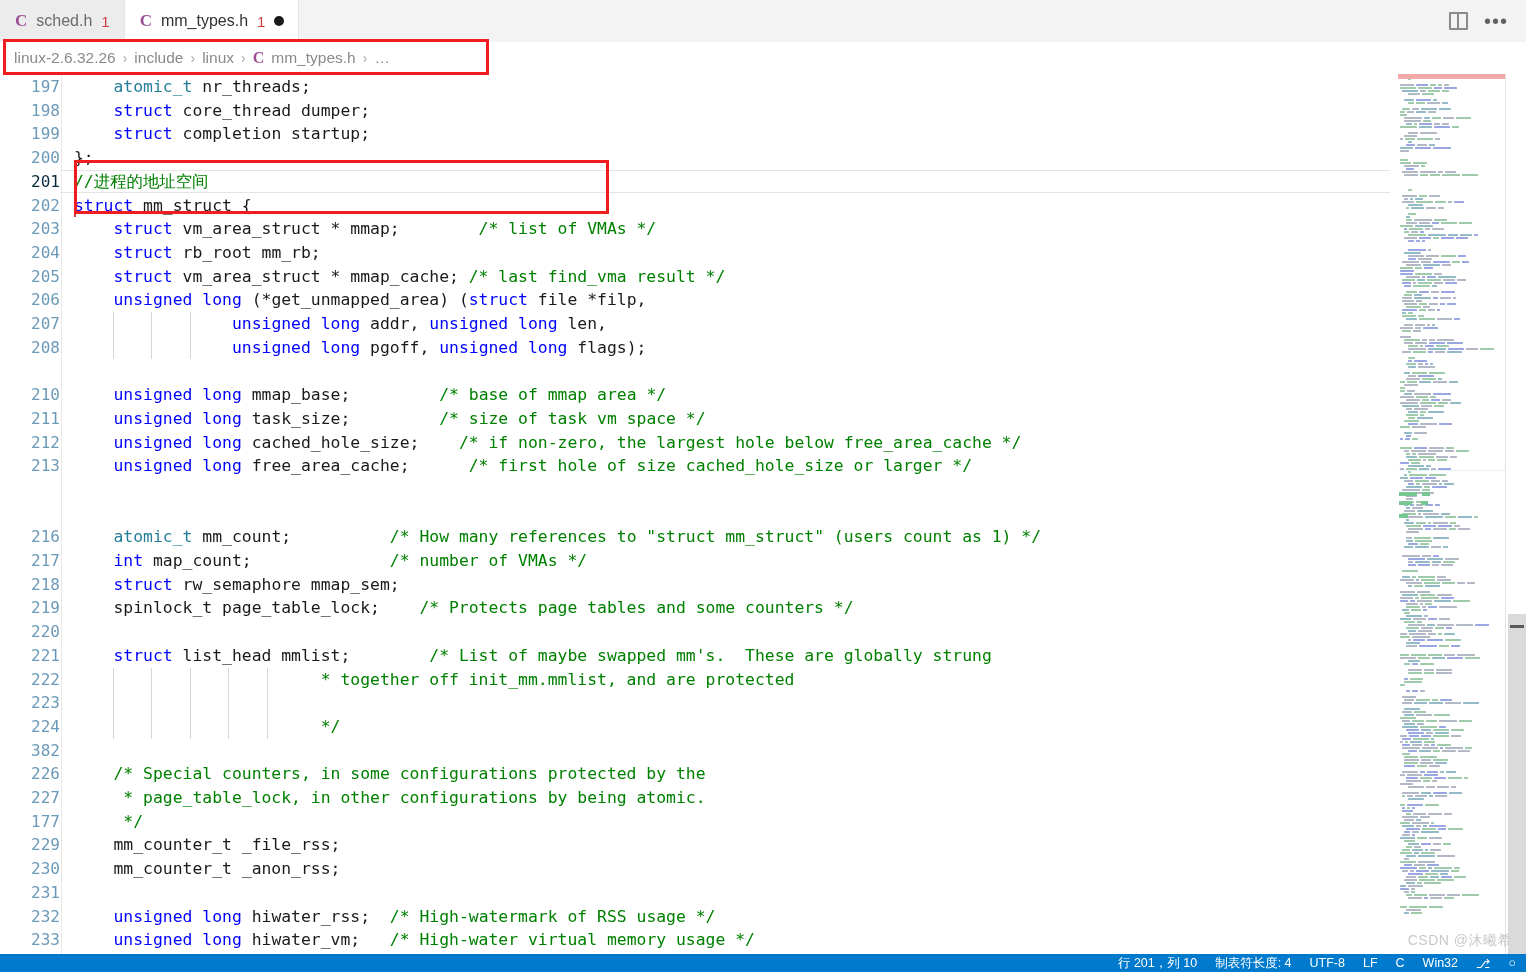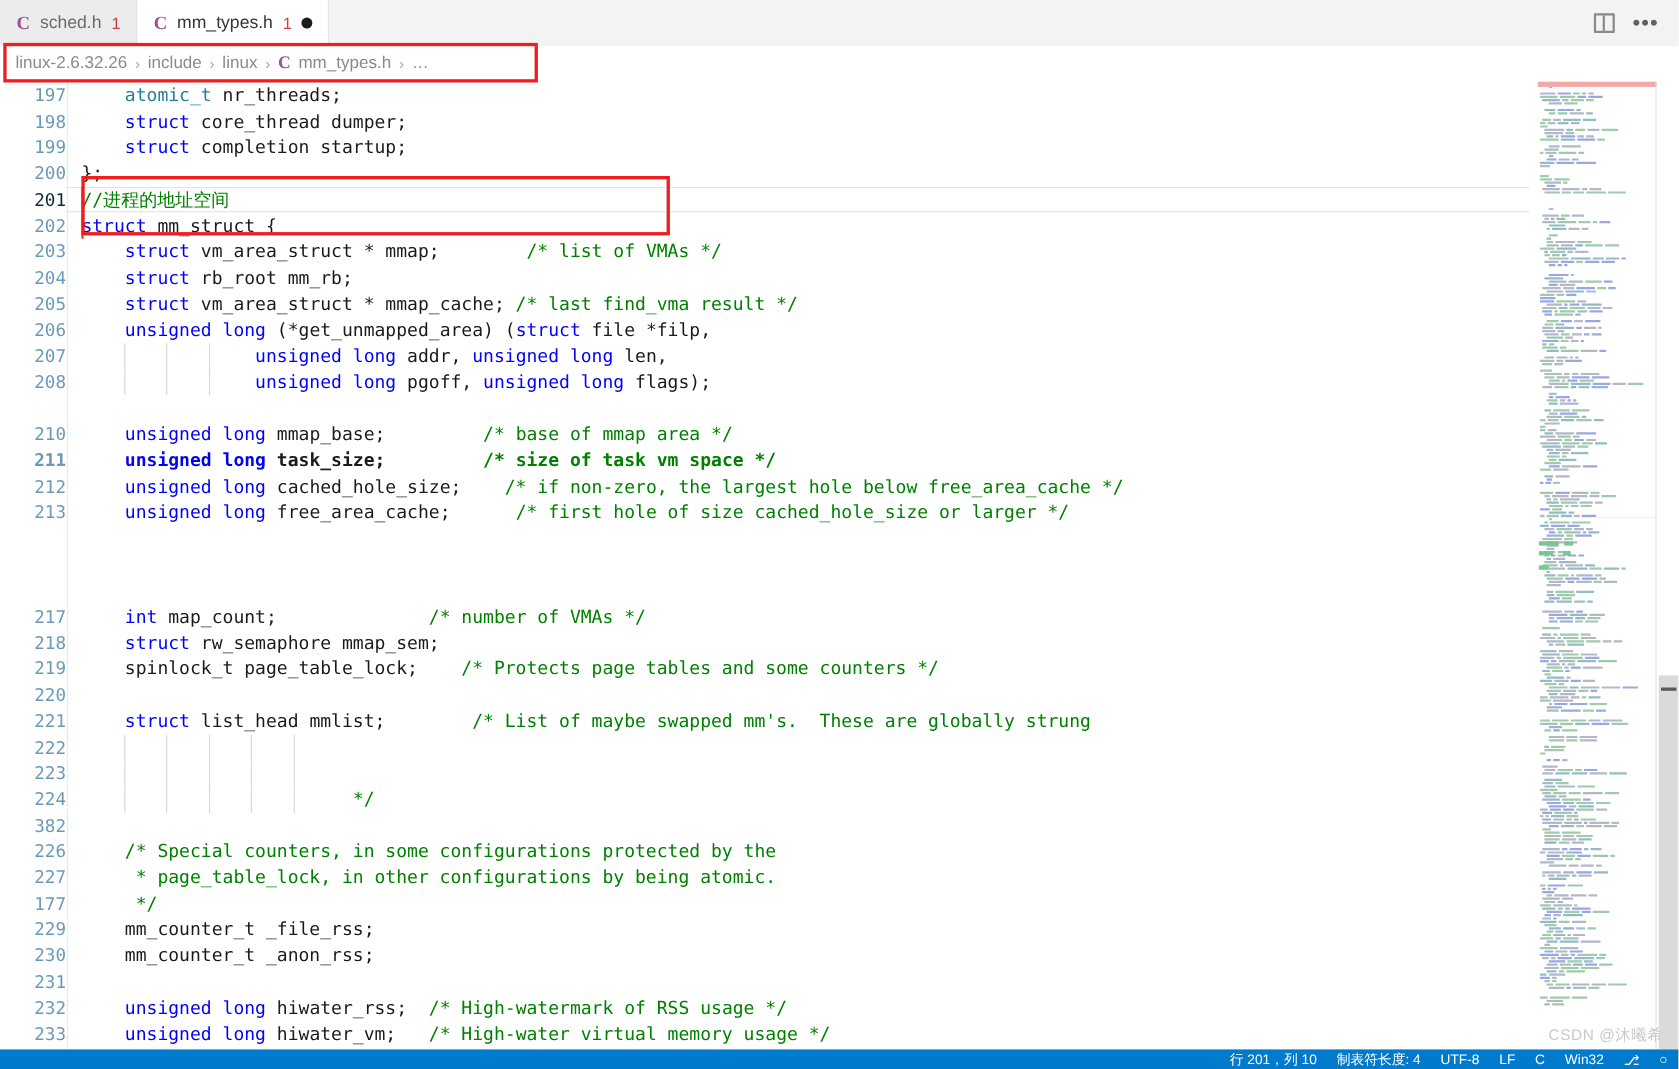"211" div.row { font-weight: bold -> none }
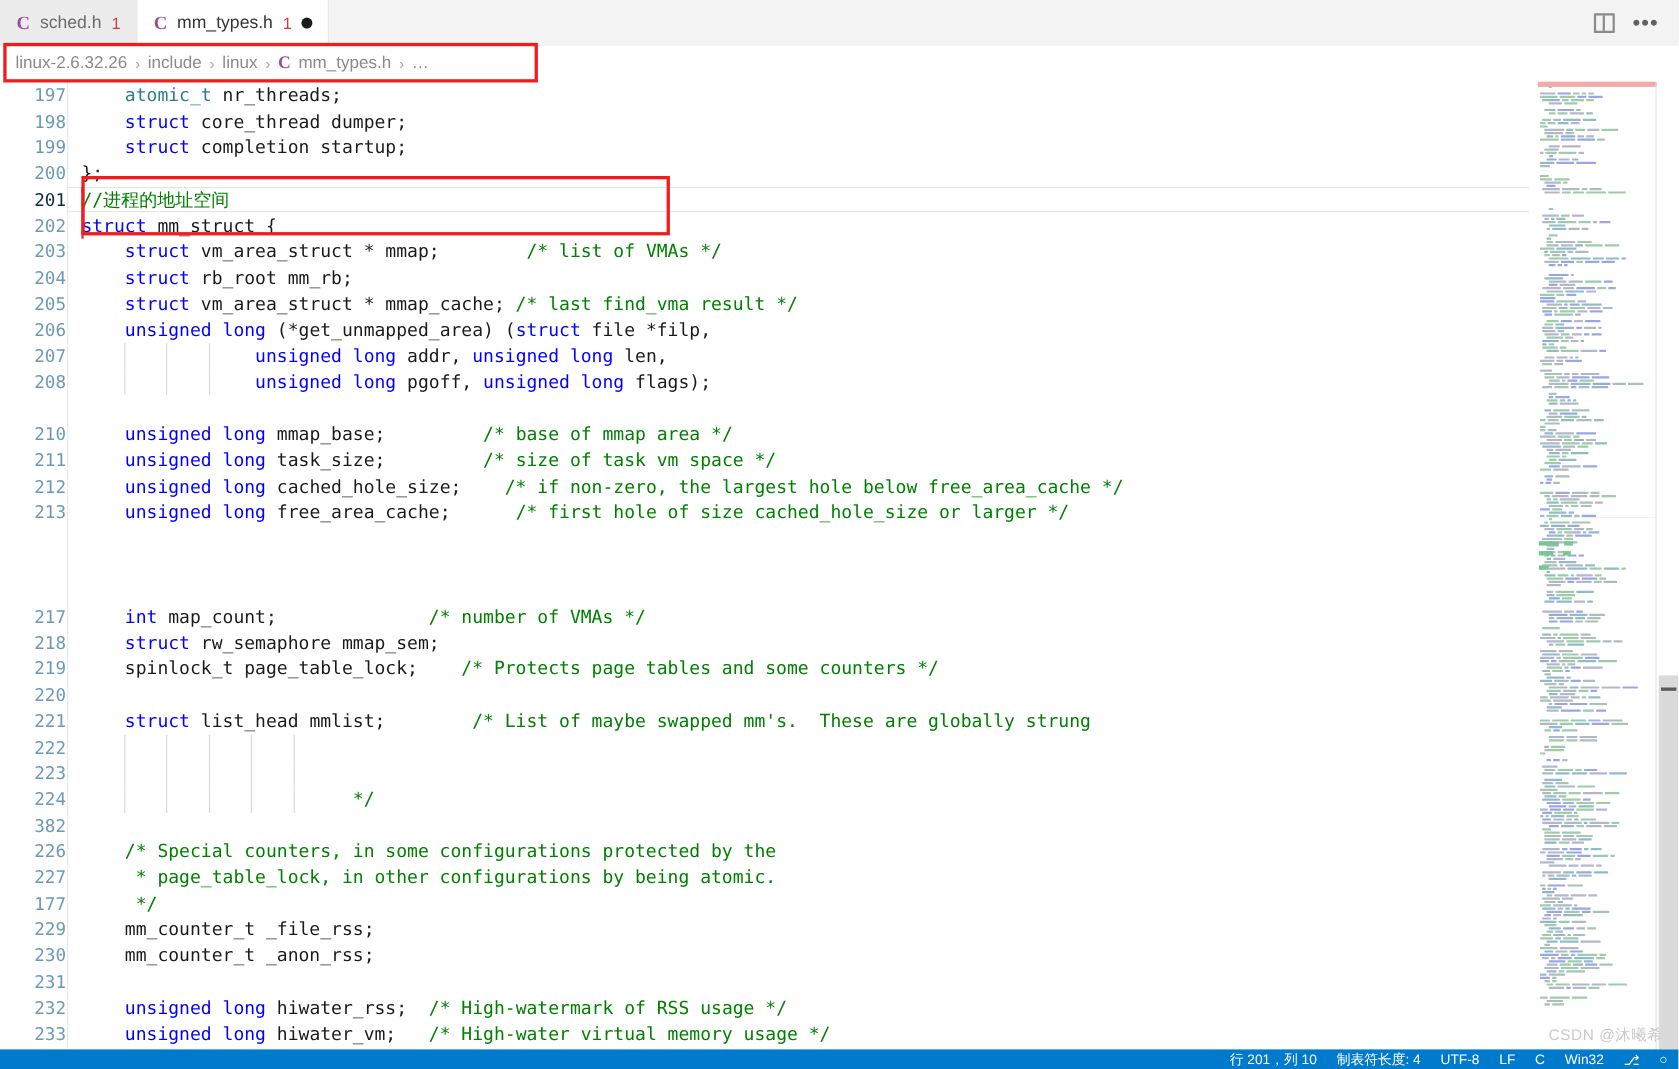"216" div.row { html: none -> <div><span>216</span><span><span> </span><span>atomic_t</span><span> mm_count;</span><span> /* How many references to "struct mm_struct" (users count as 1) */</span></span></div> }
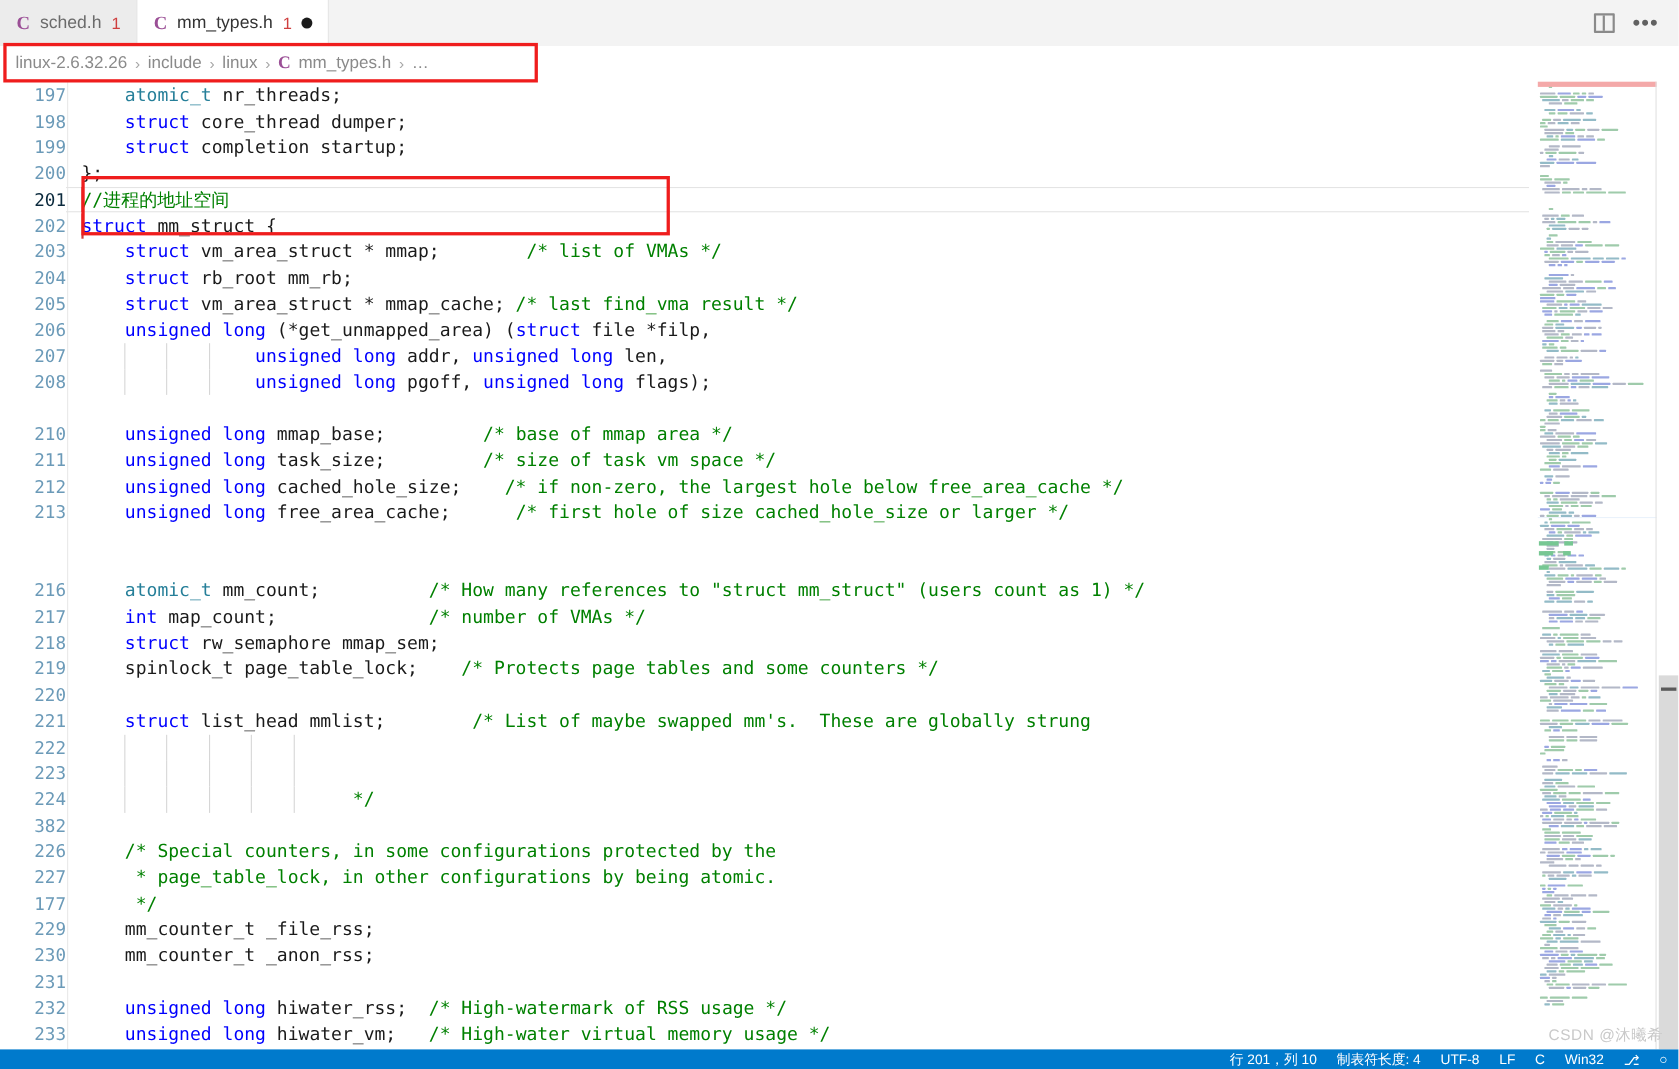"* together off init_mm.mmlist, and" span.cm { html: none -> <span> * together off init_mm.mmlist, and are protected</span> }
